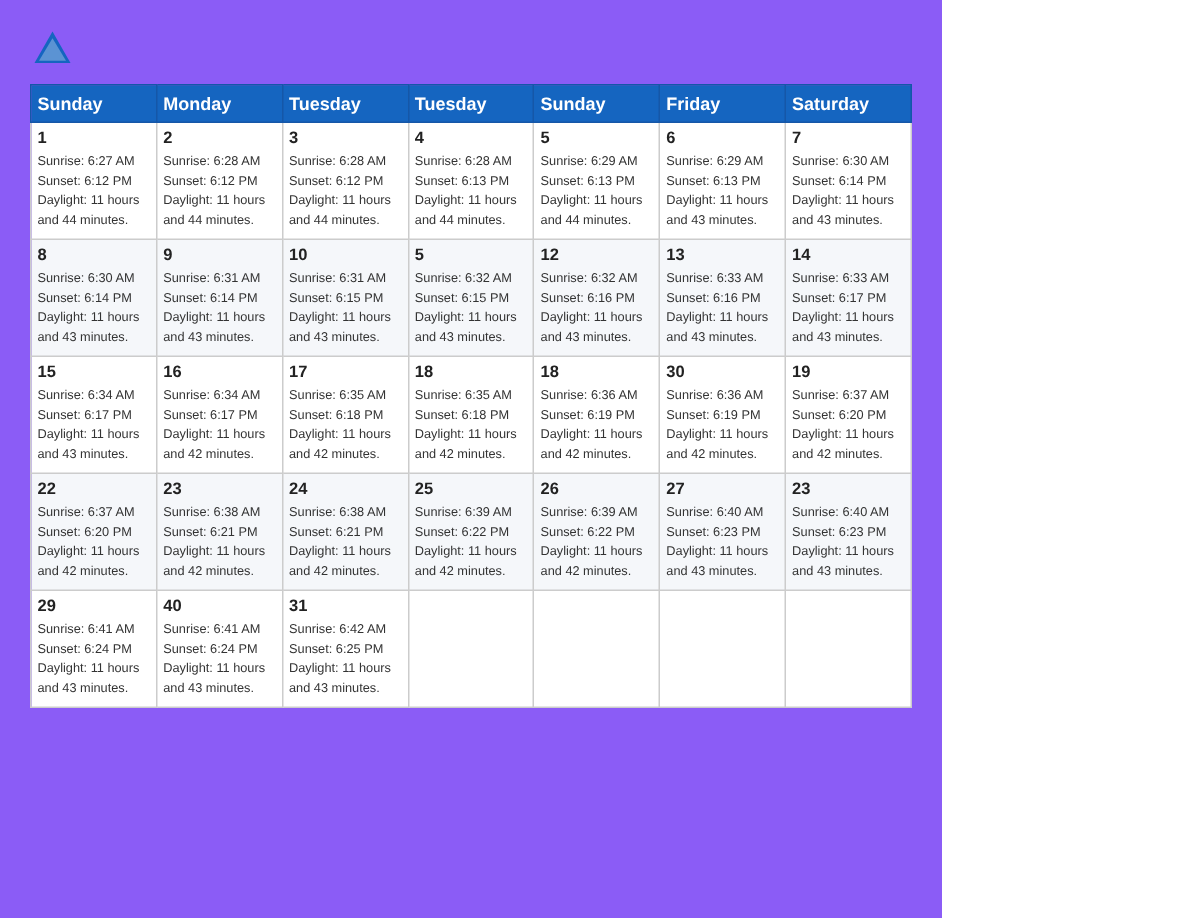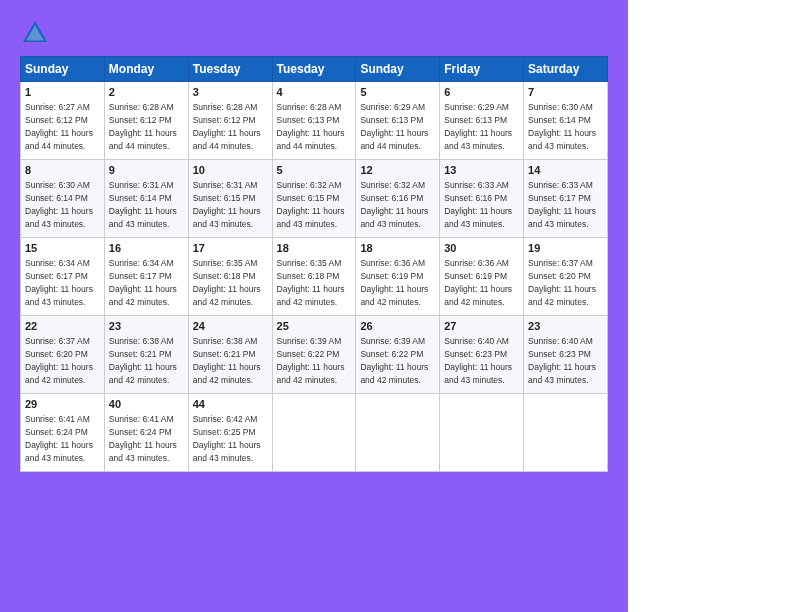"44" span.day-num { text: 44 -> 31 }
